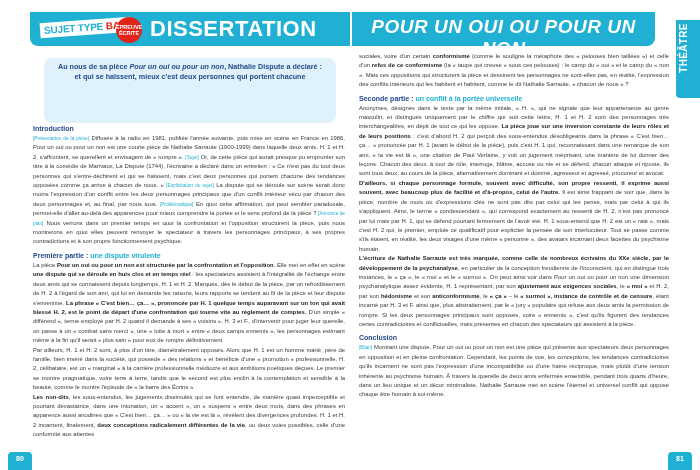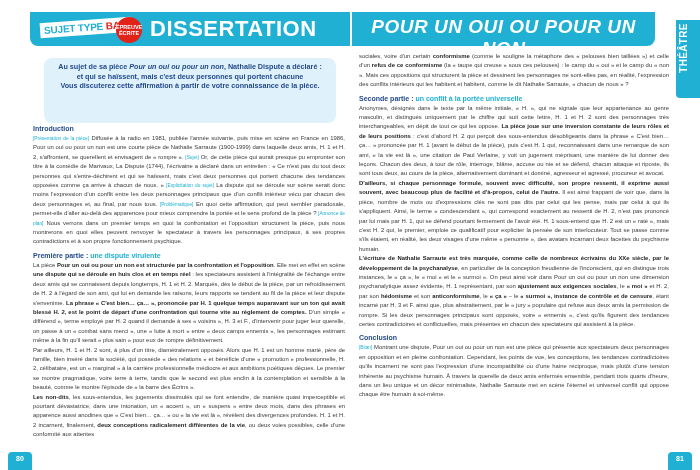"Au sujet de sa pièce" span { text: sujet -> nous }
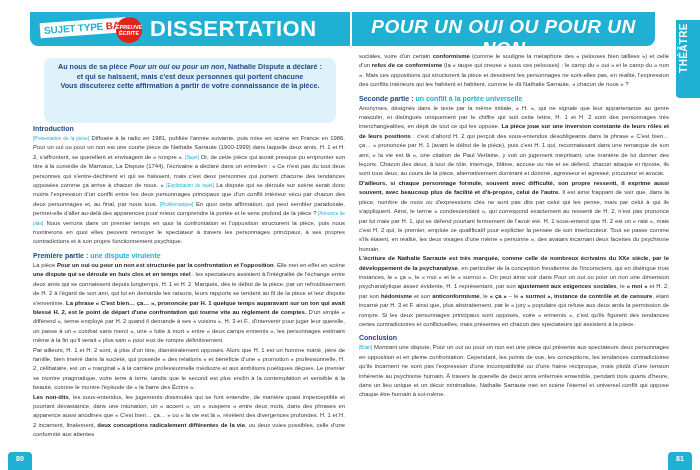"et qui se haïssent, mais" div { text: mais -> mieux }
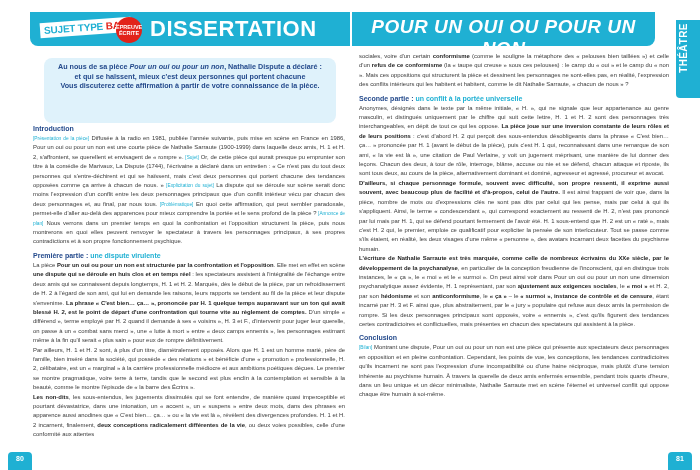"Vous discuterez cette affirmation à" div { html: <div>Vous discuterez cette affirmation à partir de votre connaissance de la pièce.</div> -> none }
